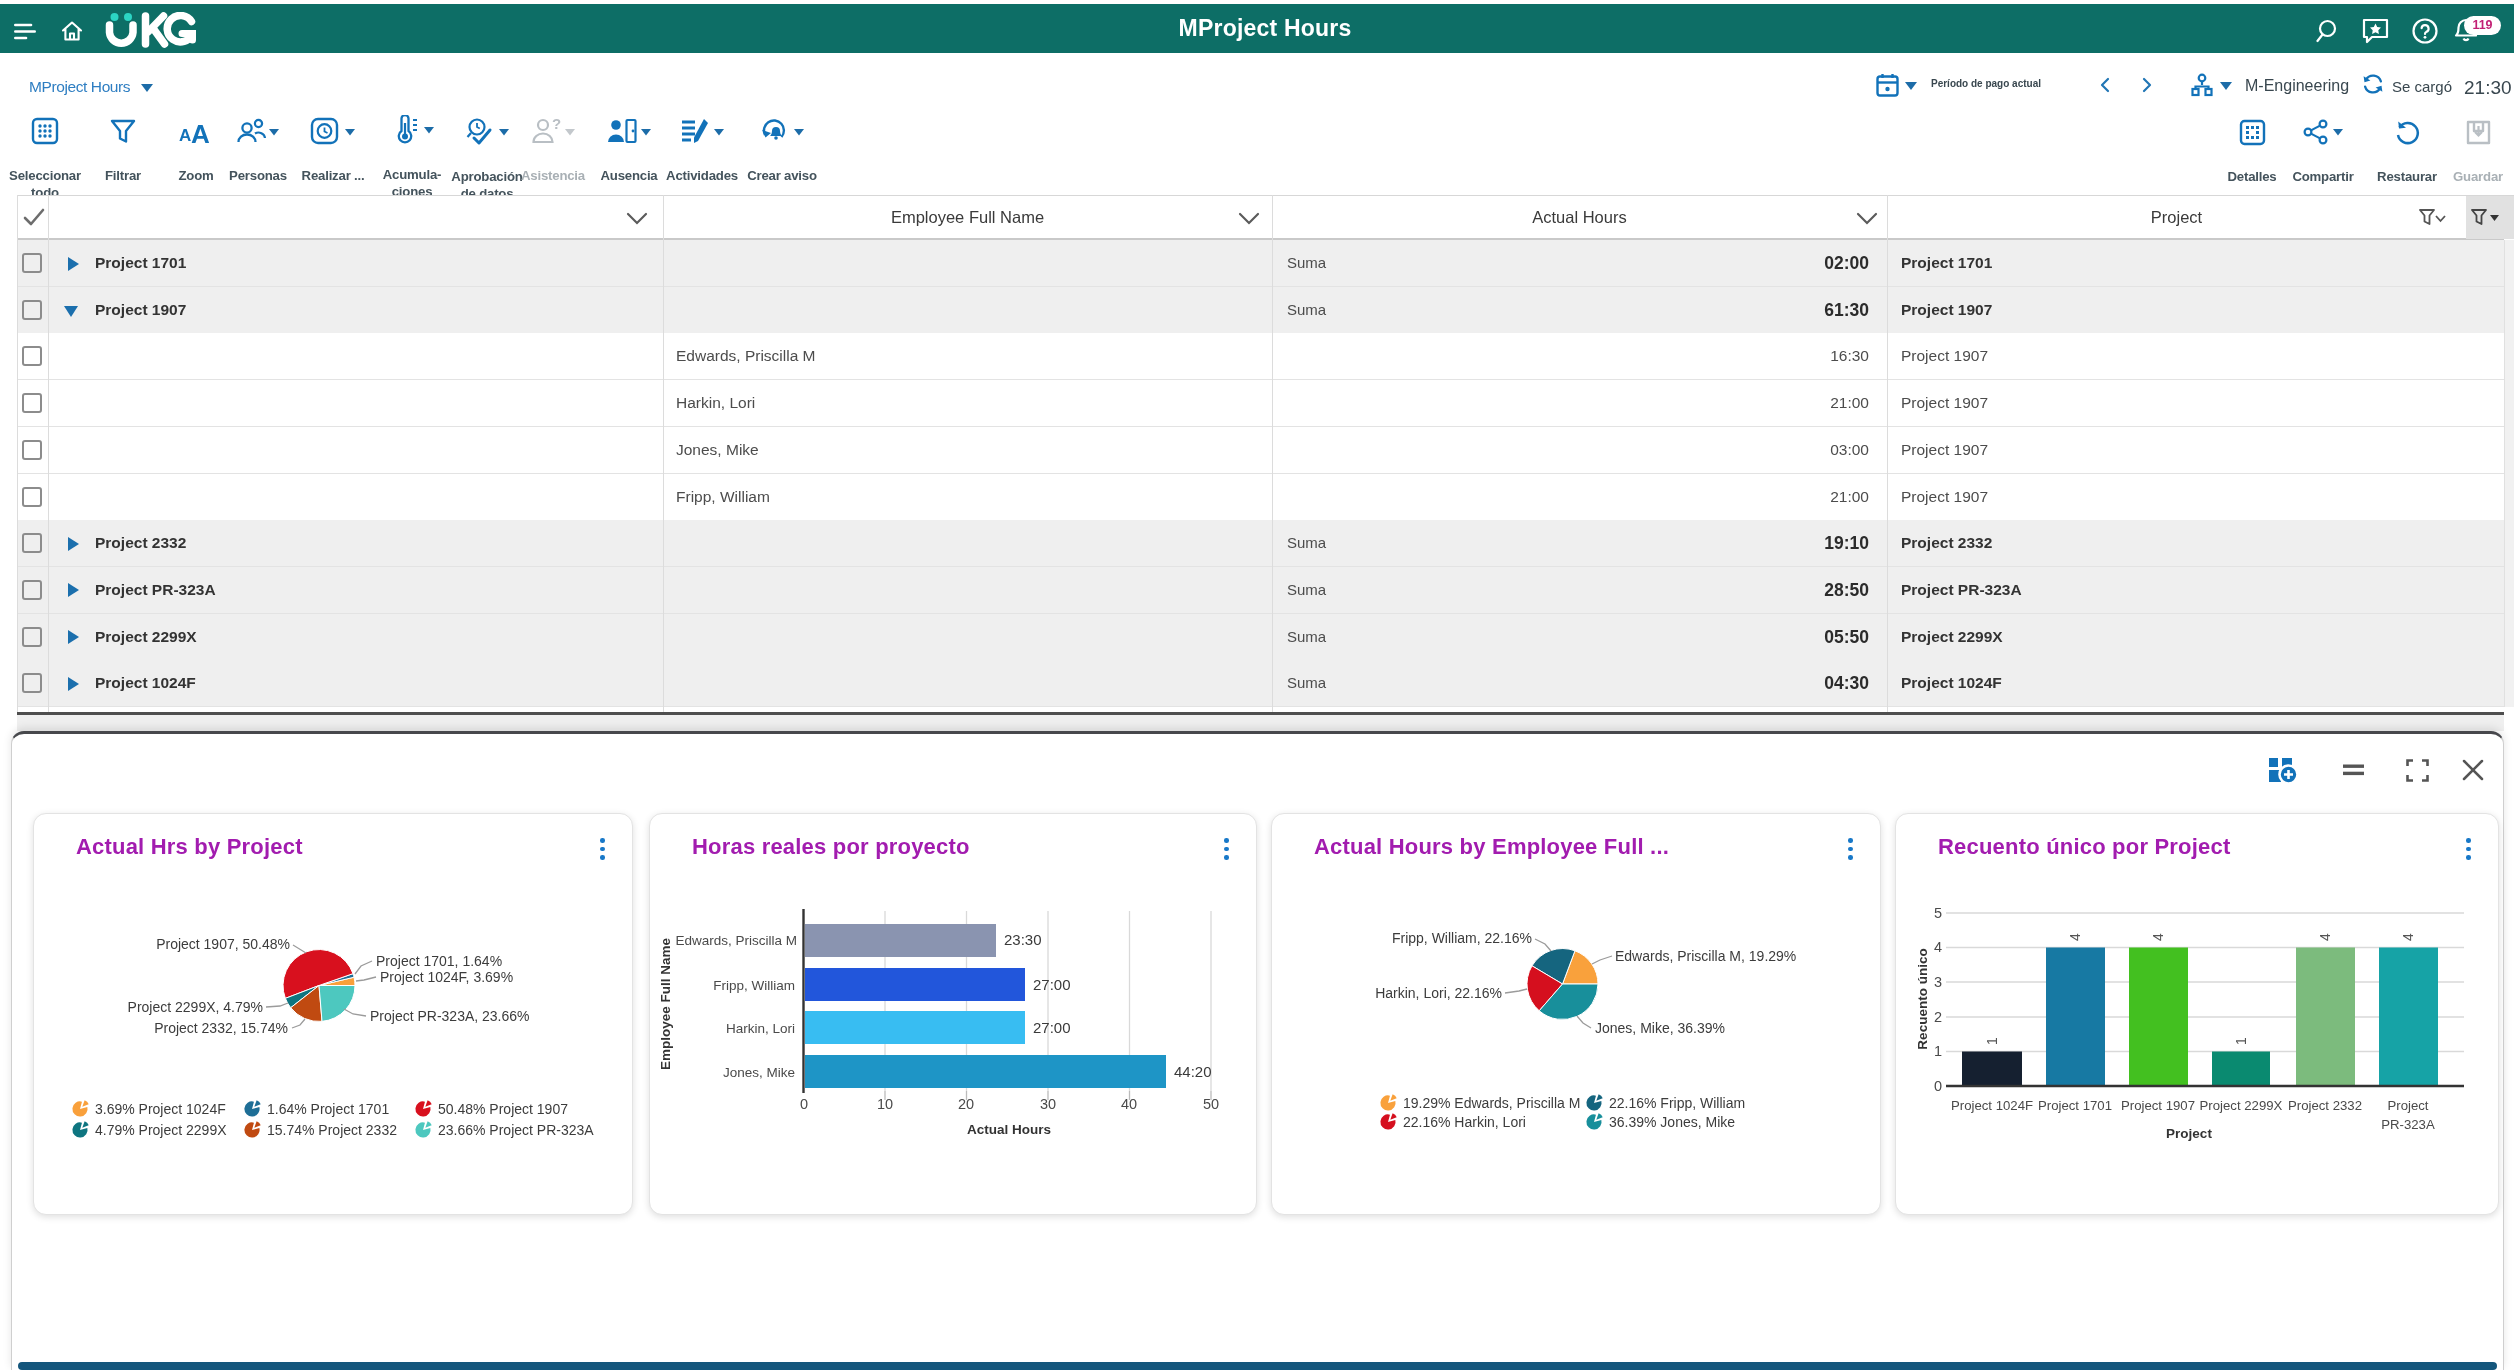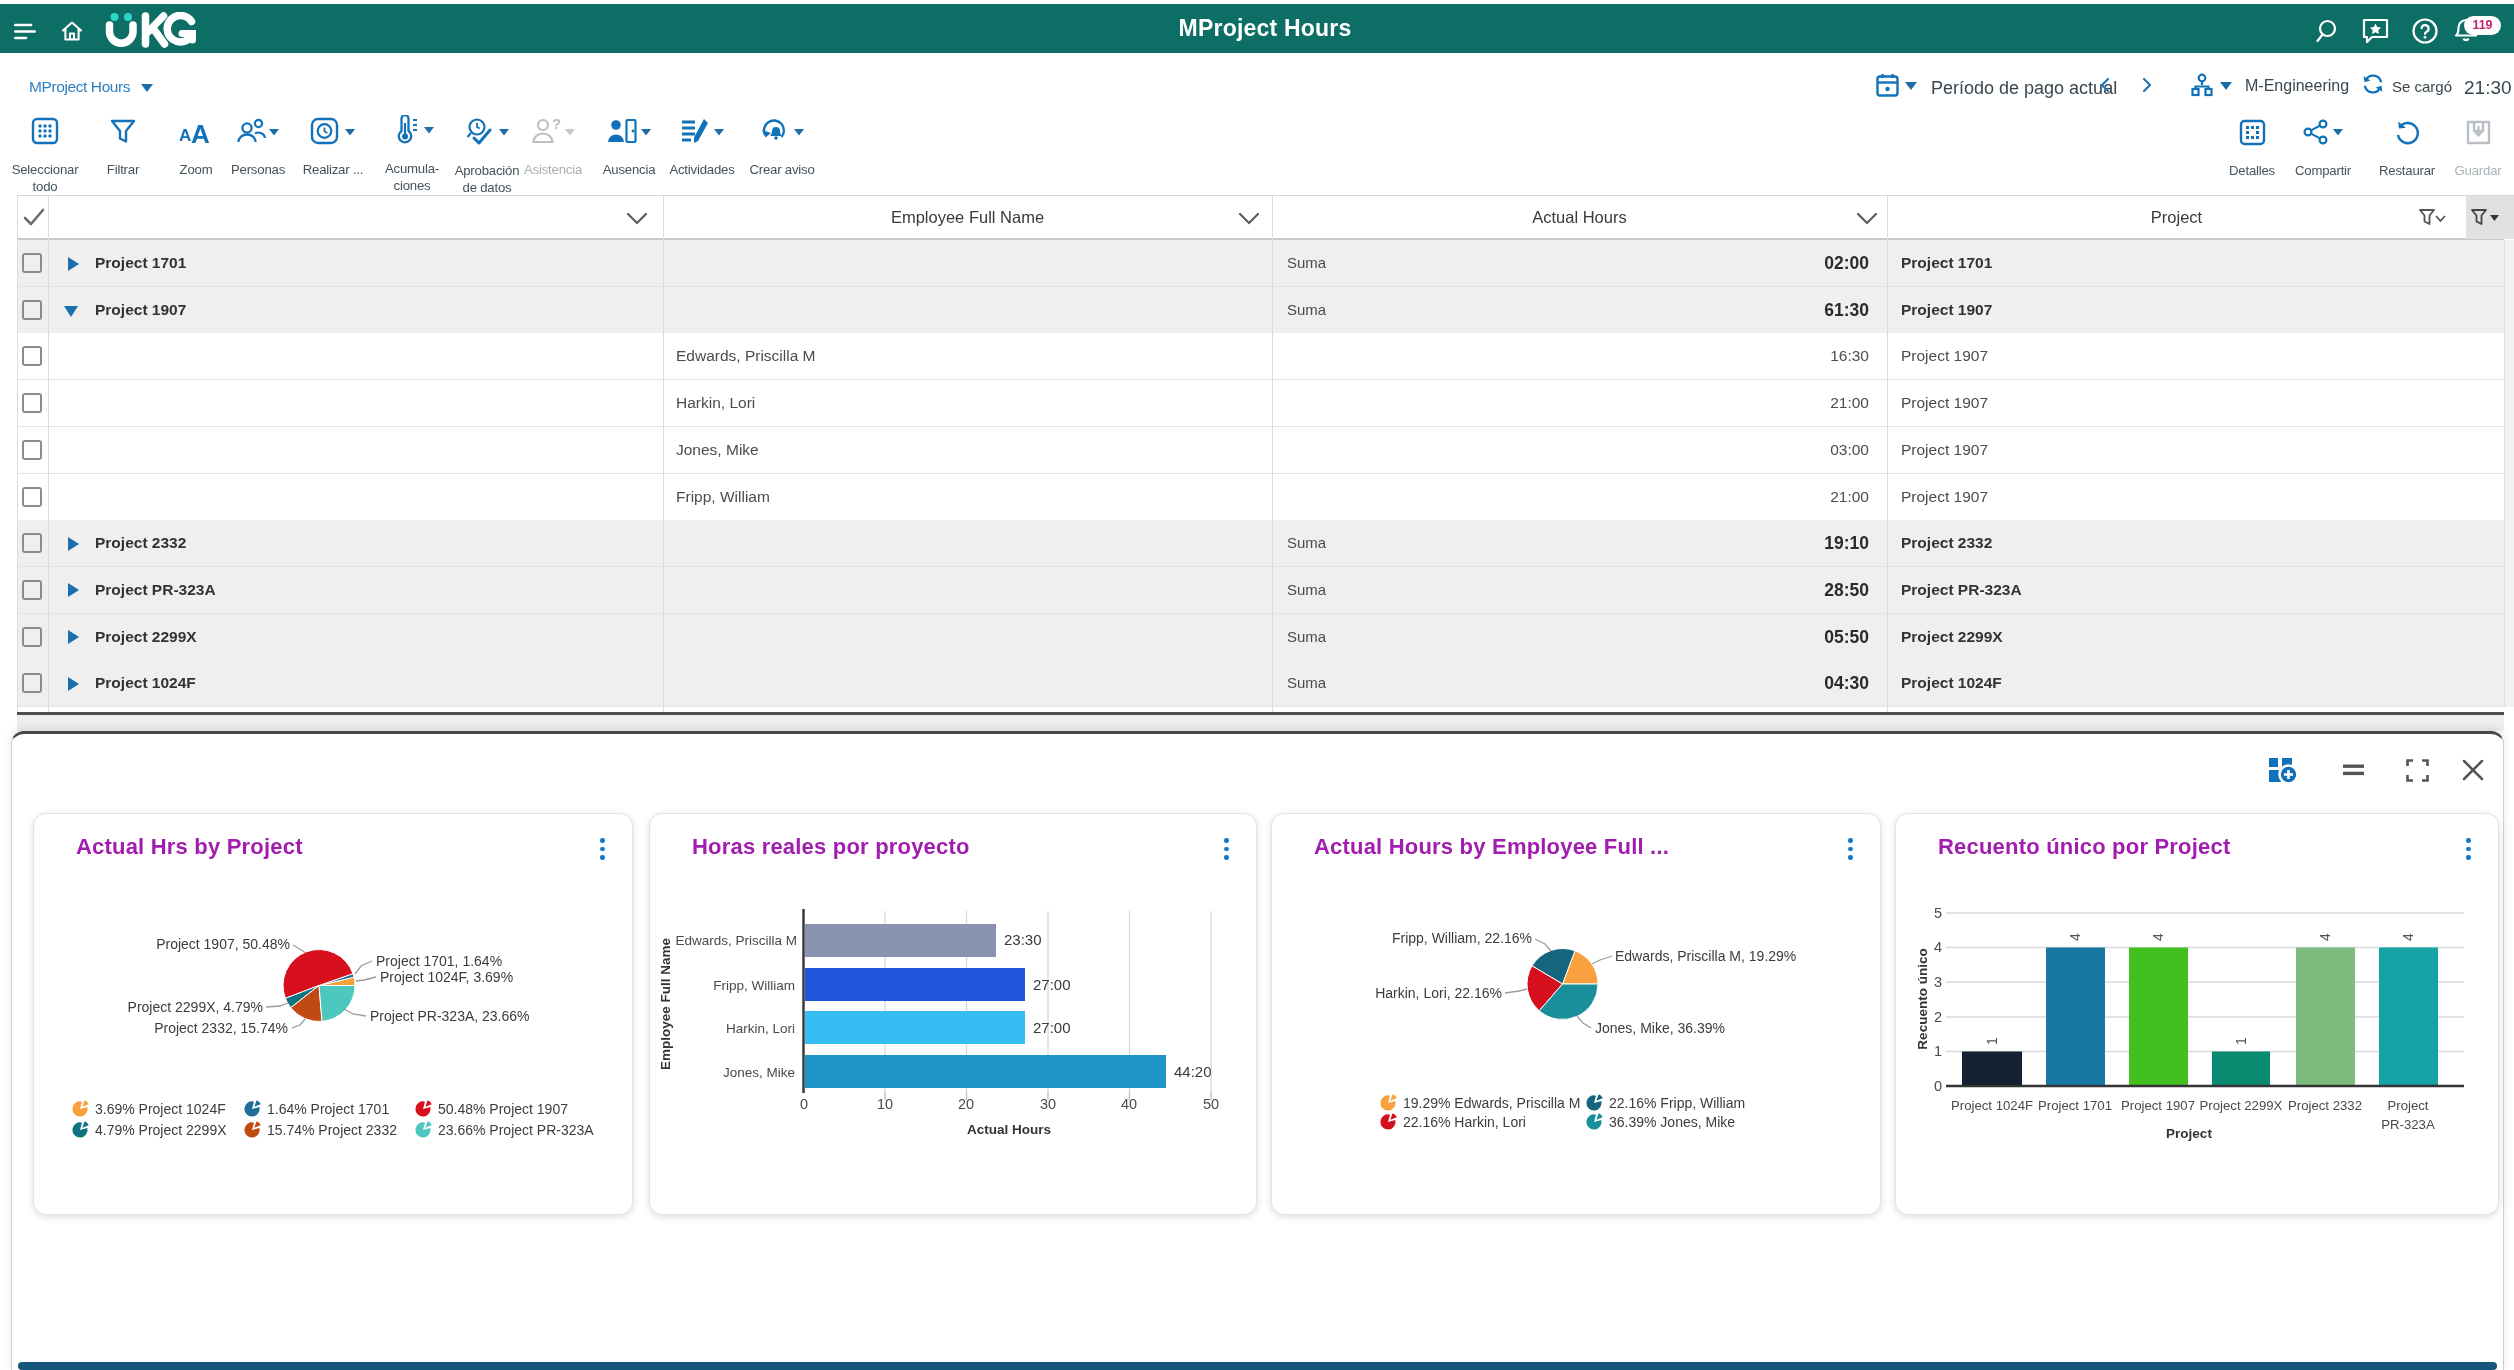"Período de pago actual" div.abs { font-size: 18px -> 10px; font-weight: none -> bold }
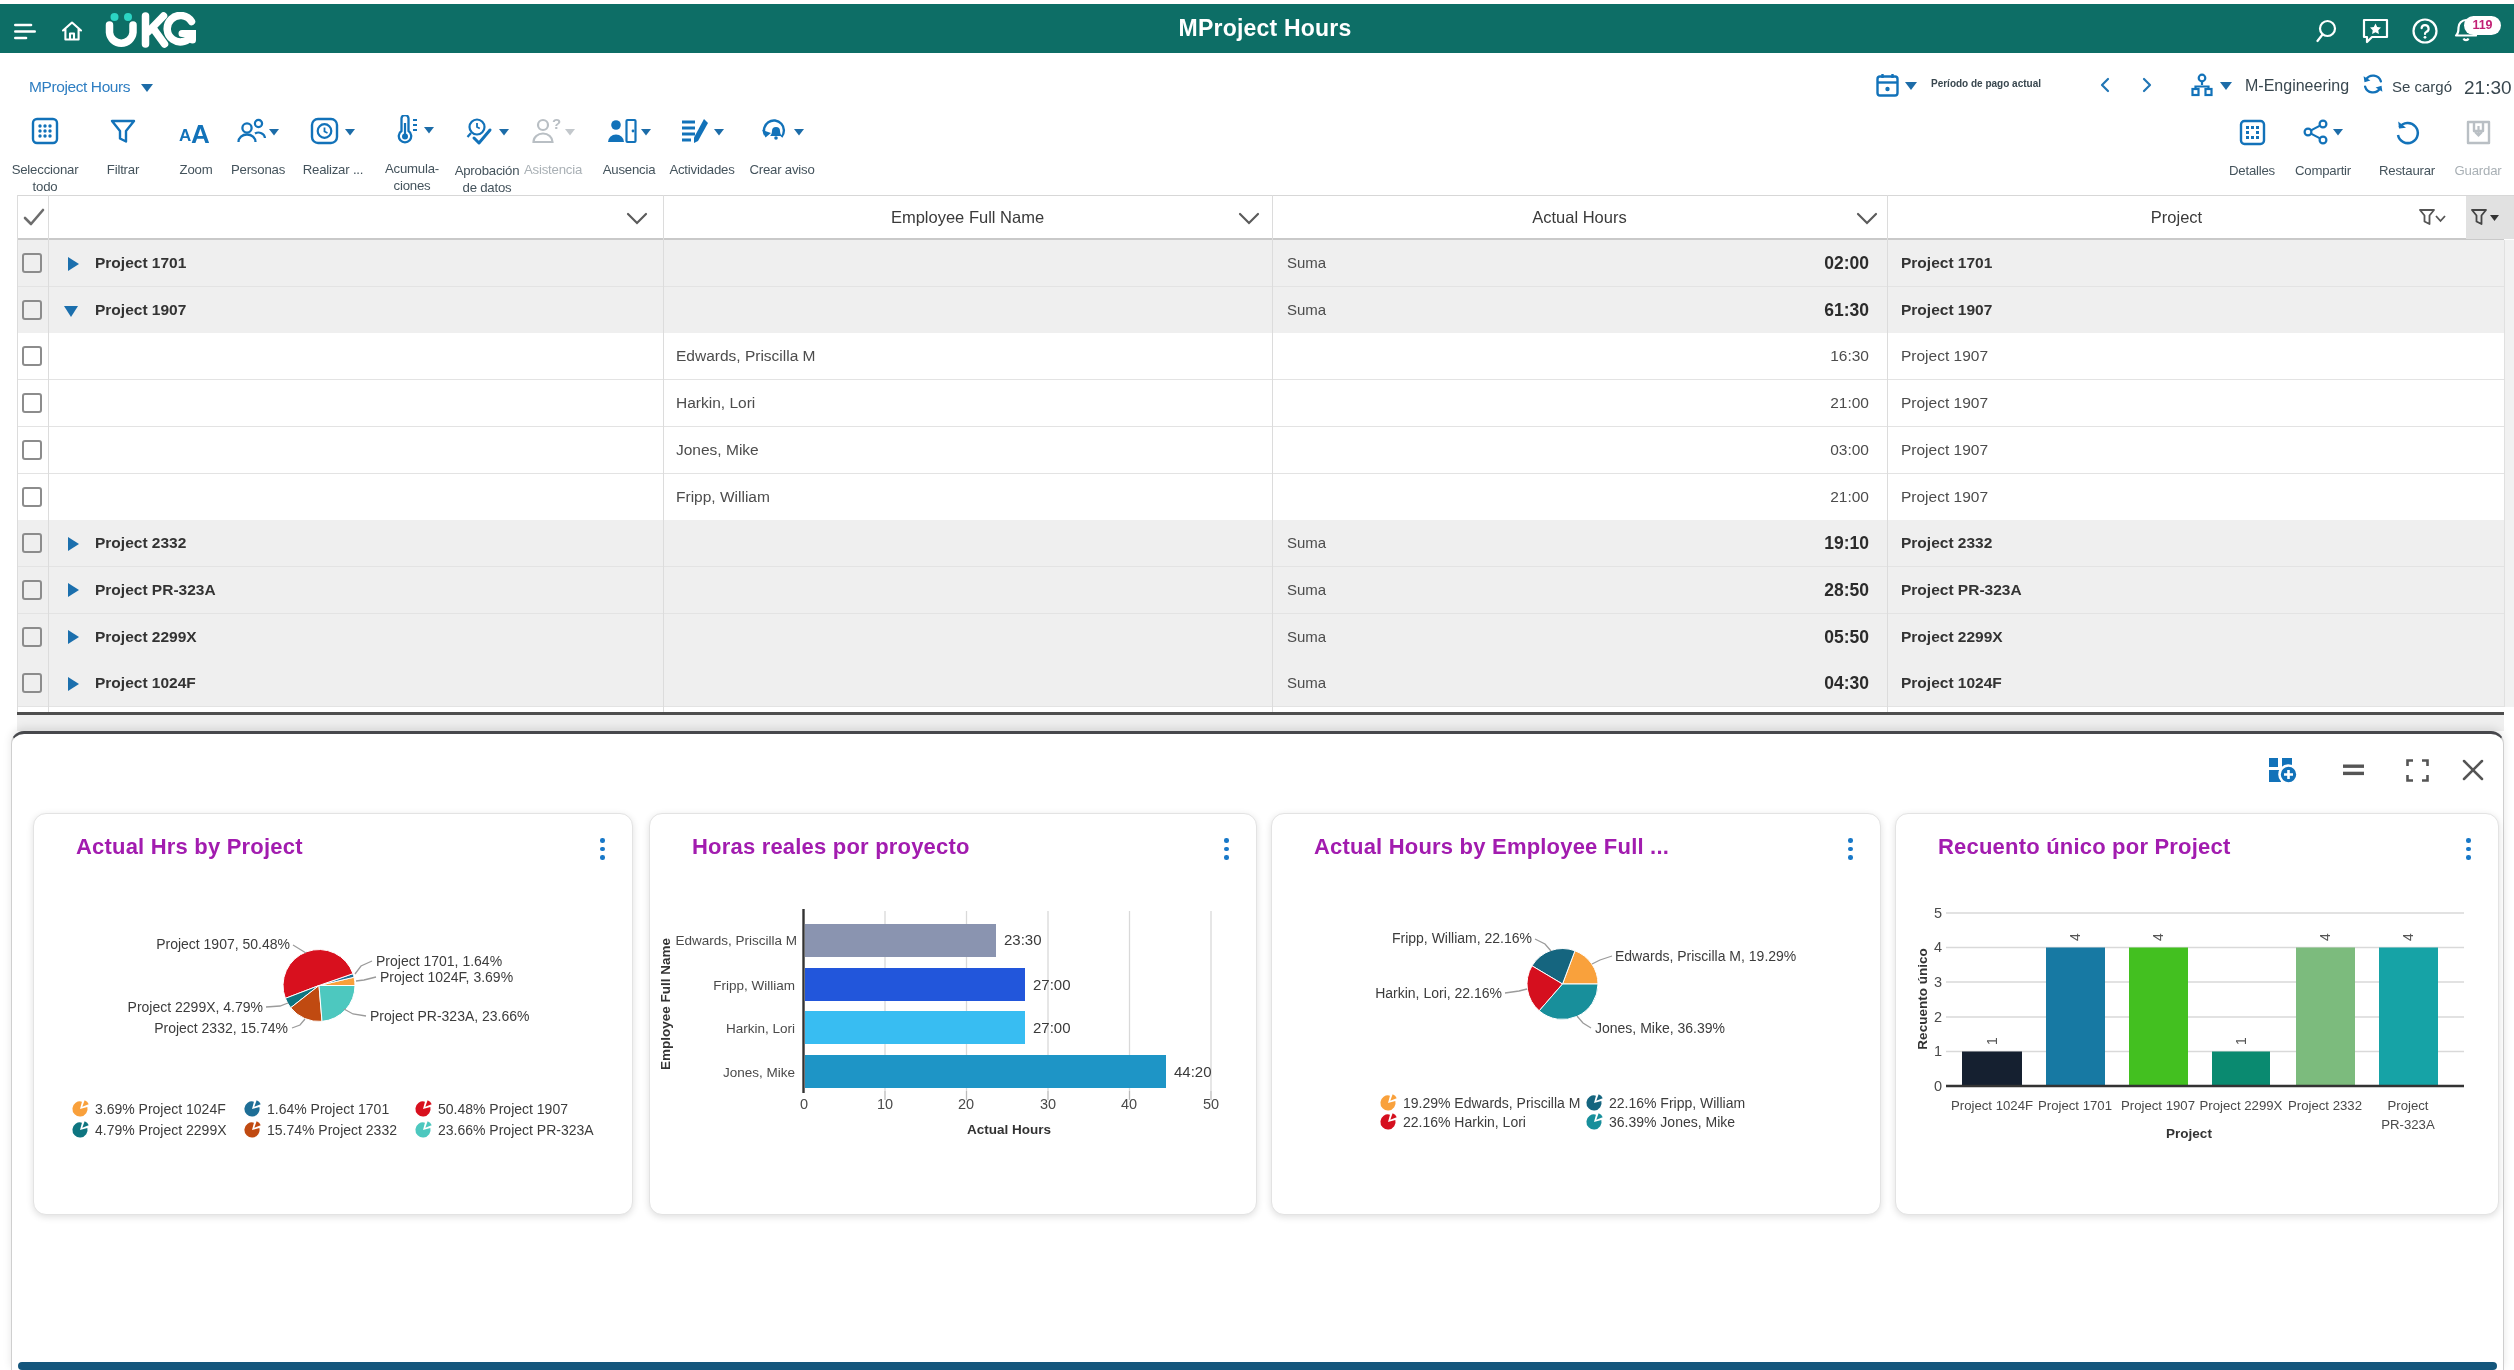"Seleccionar" .tlab { font-weight: none -> bold; margin-top: 12px -> 18px }
